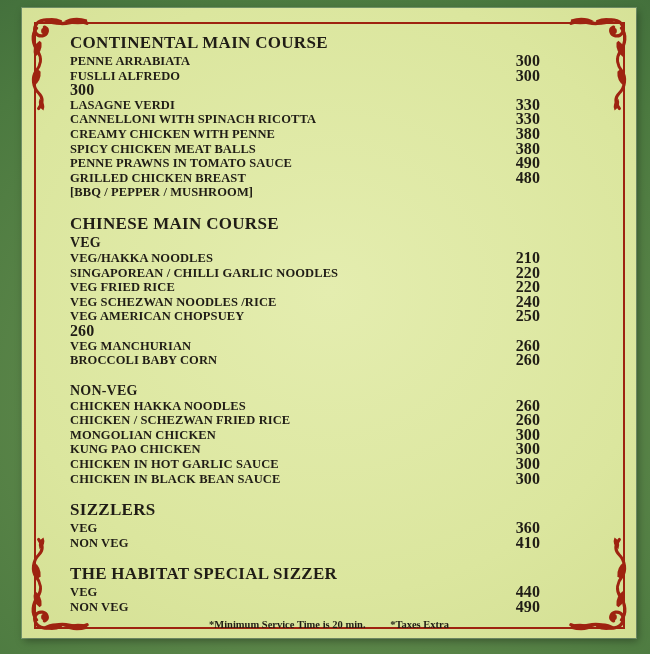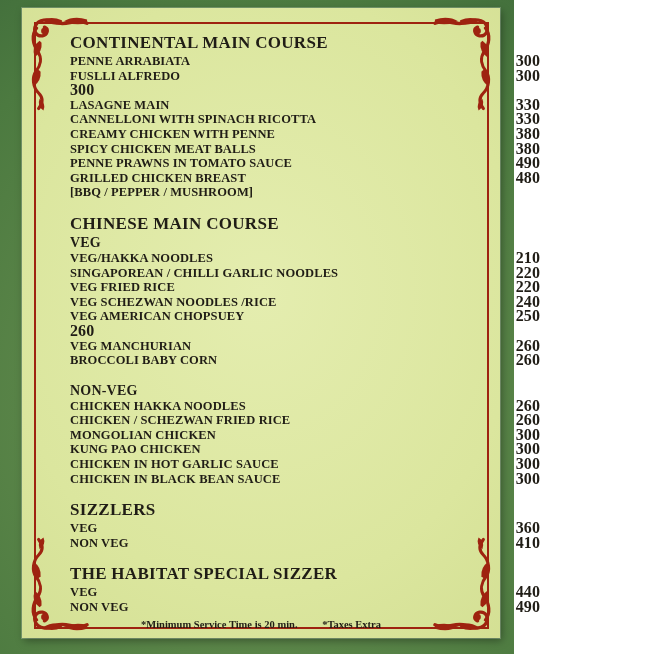"CONTINENTAL MAIN COURSE" .stage { width: 514px -> 650px }
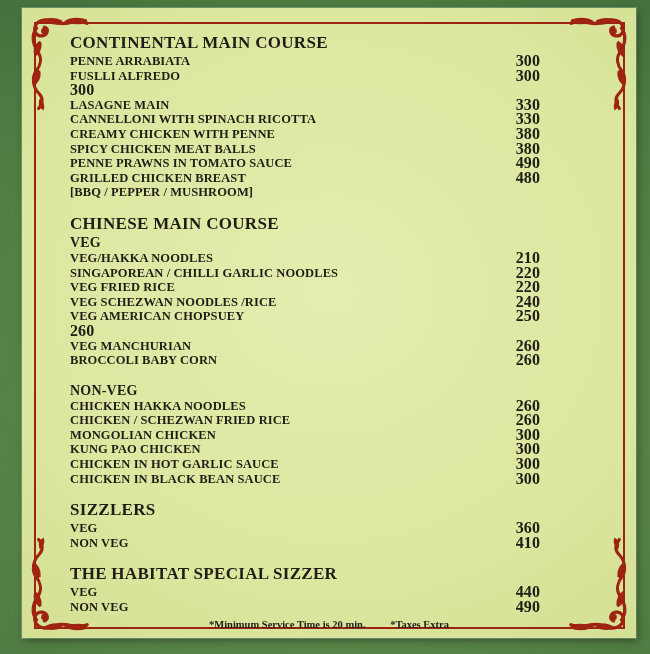"LASAGNE MAIN" span.item-name { text: MAIN -> VERDI }
